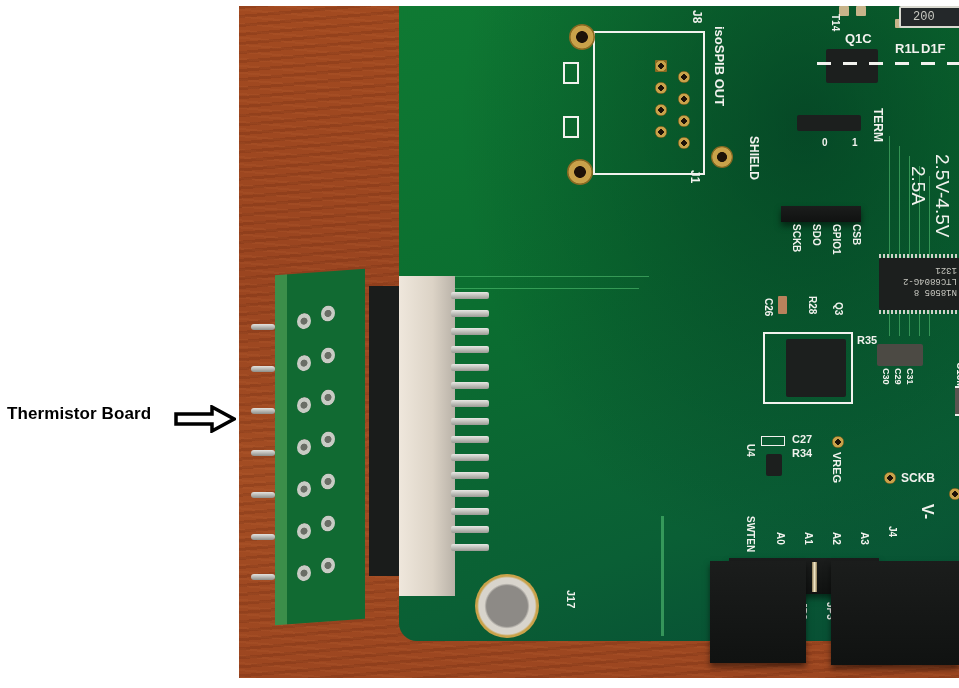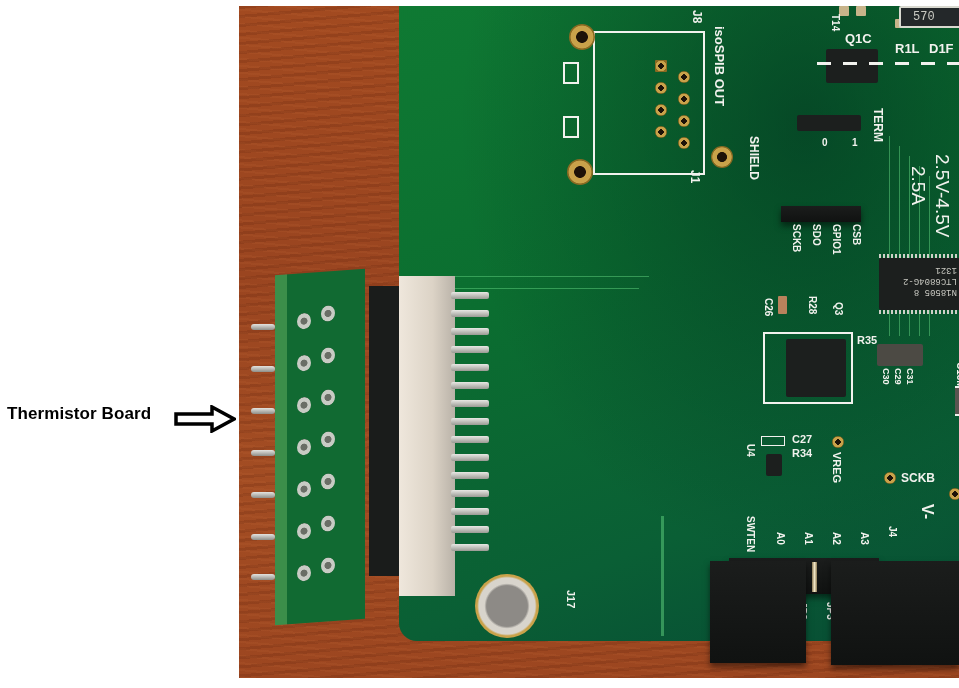"570" span { text: 570 -> 200 }
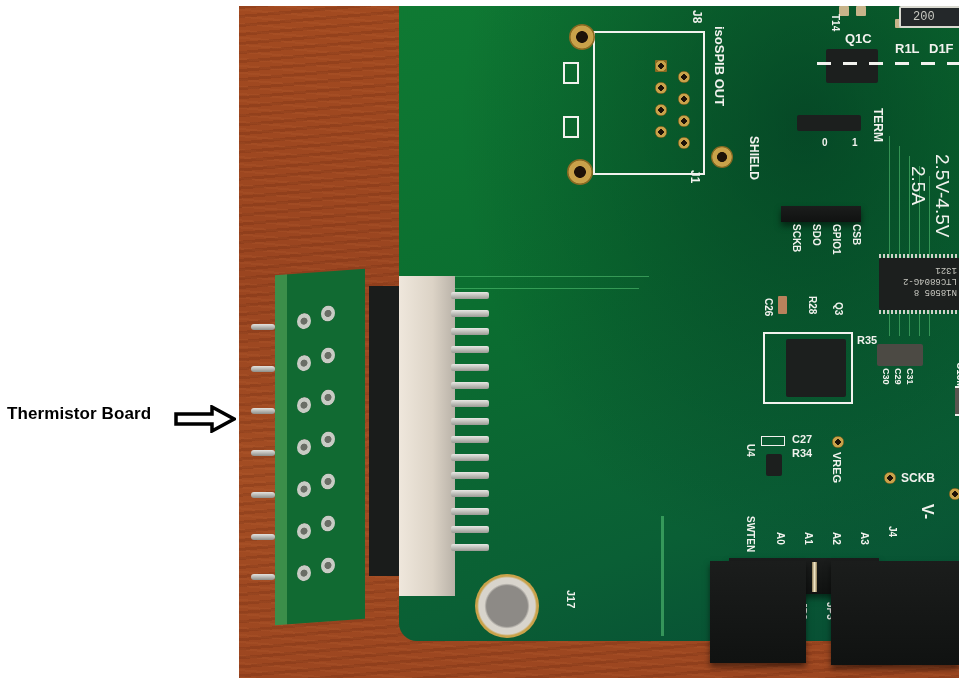"D1F" span.silk { margin-left: 8px -> none }
